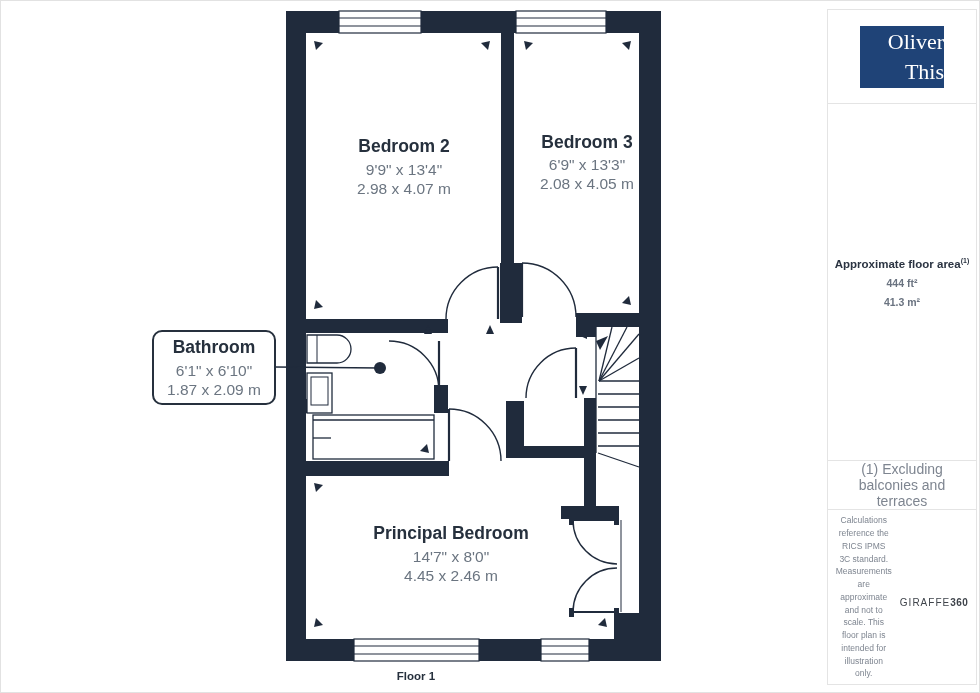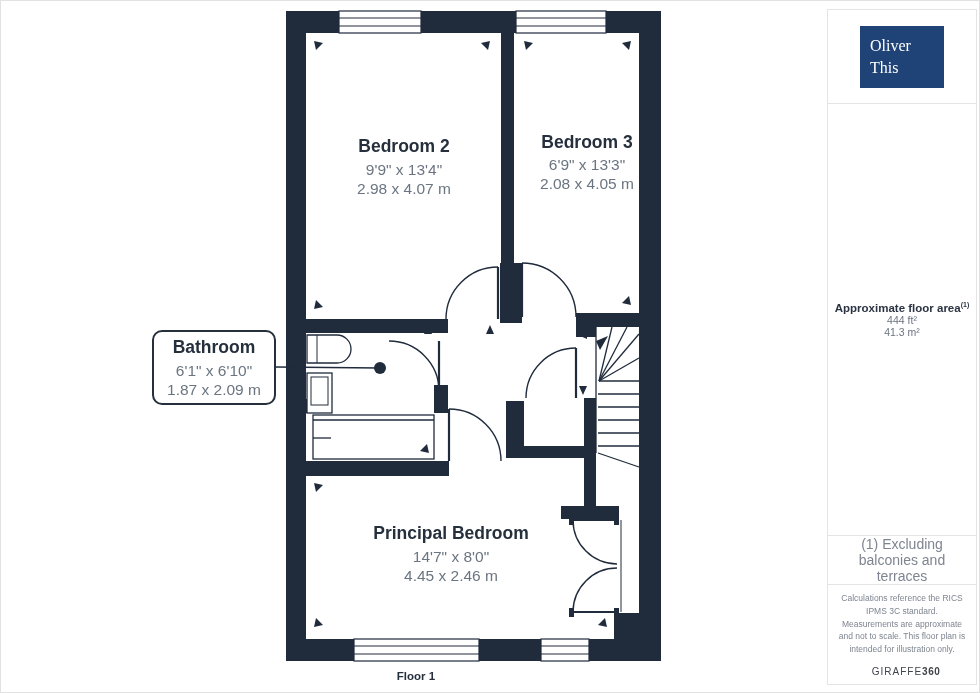"Oliver" .logo { font-size: 16px -> 22px; text-align: none -> right }
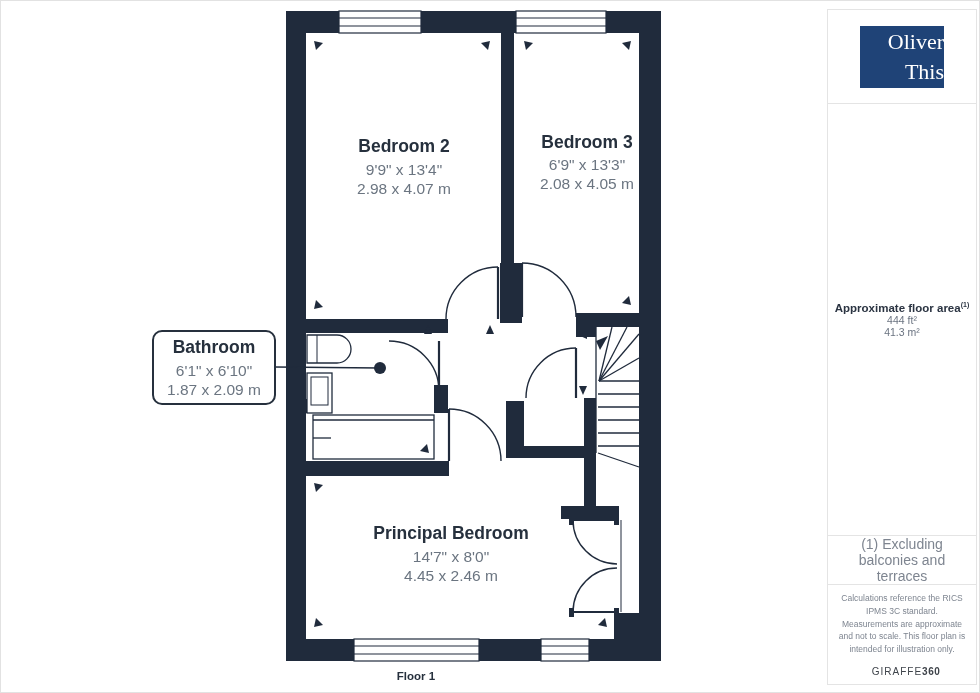"444 ft²" .area-val { font-weight: none -> bold; margin-top: none -> 7px }
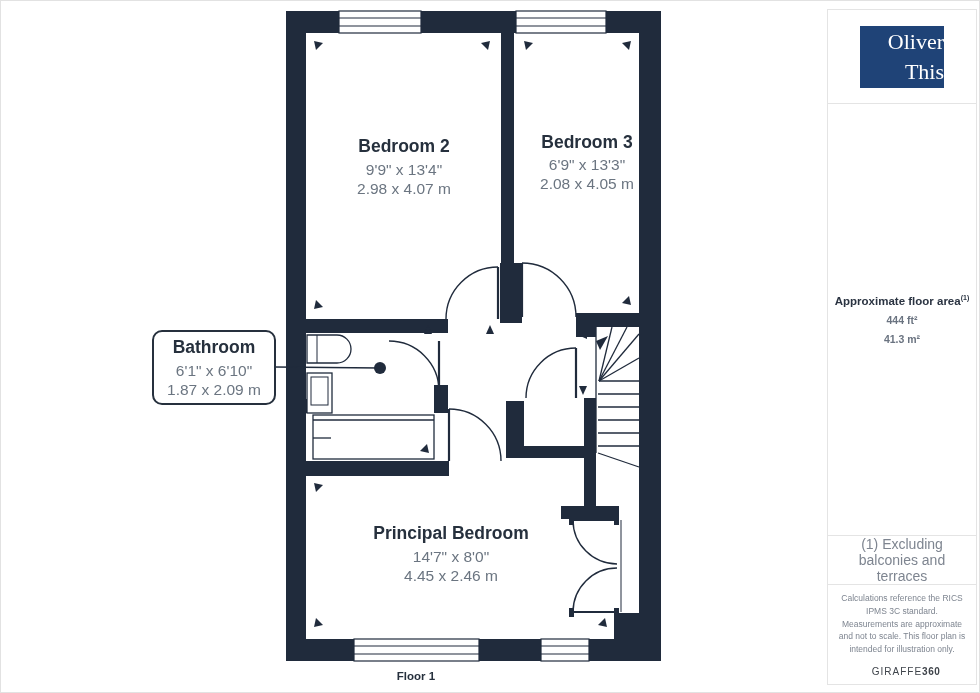"Calculations reference the RICS IPMS" .sb-legal { flex-direction: column -> row }
